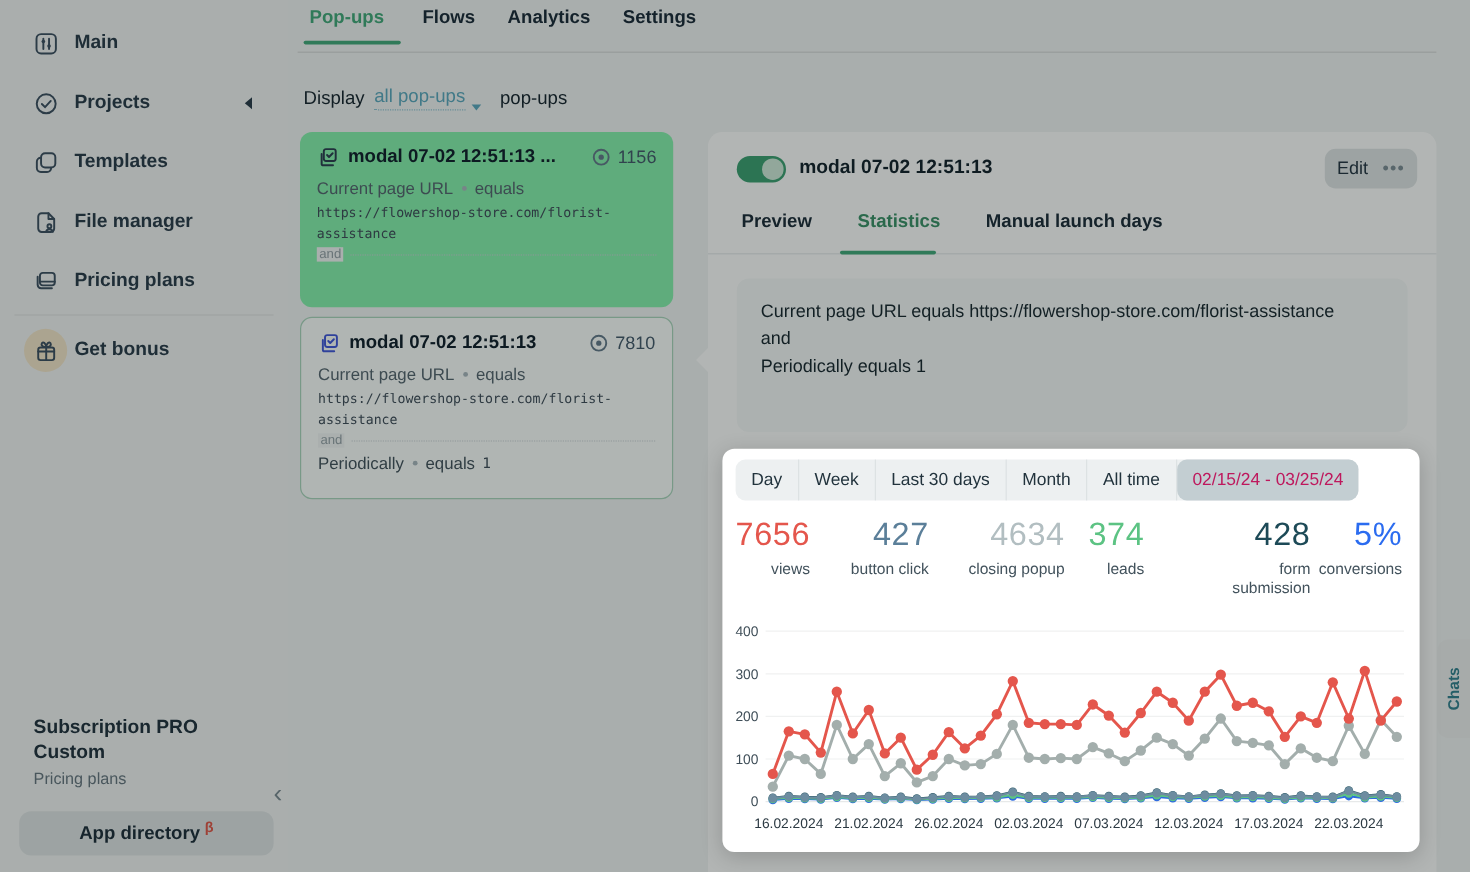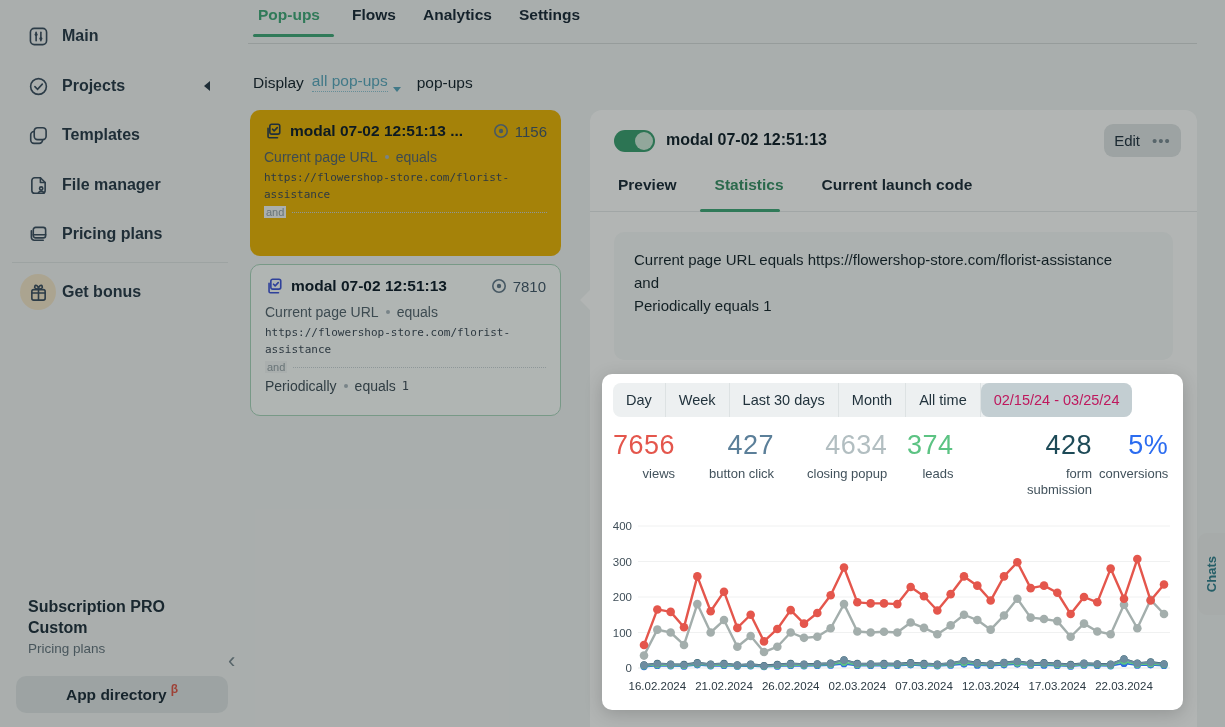"modal 07-02 12:51:13 ..." .pcard { background: #eab308 -> #86efac }
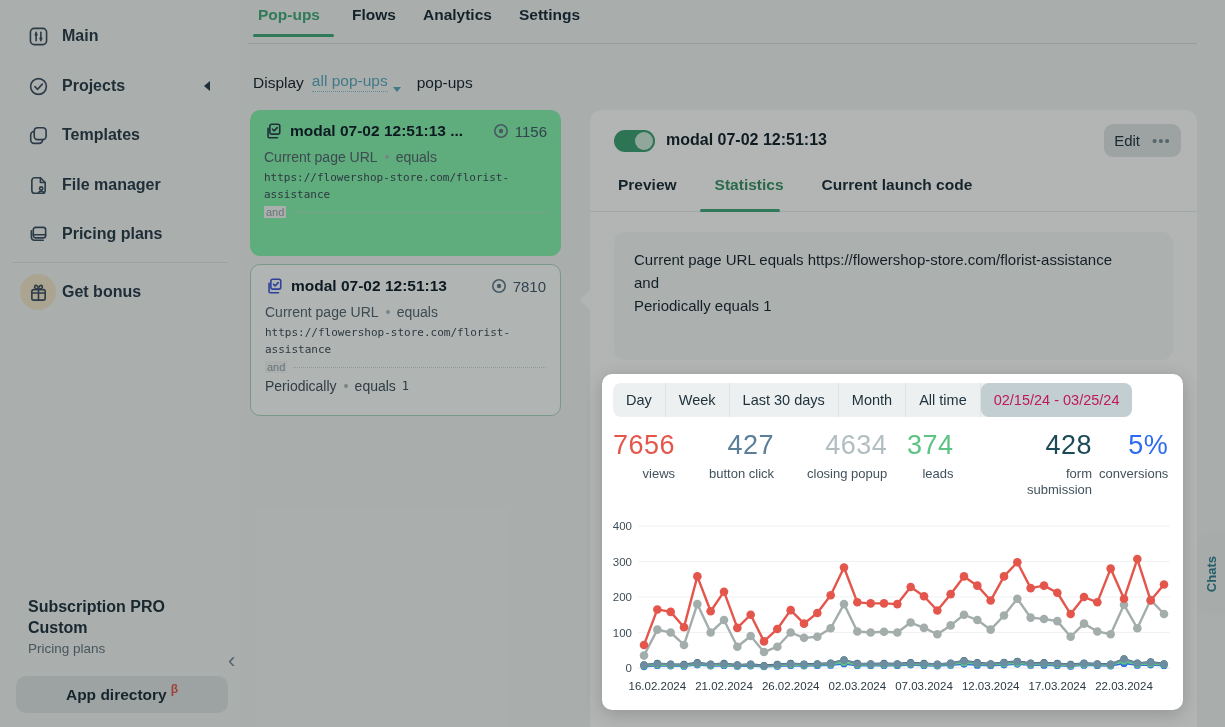"Current launch code" span.dtab { text: Current launch code -> Manual launch days }
